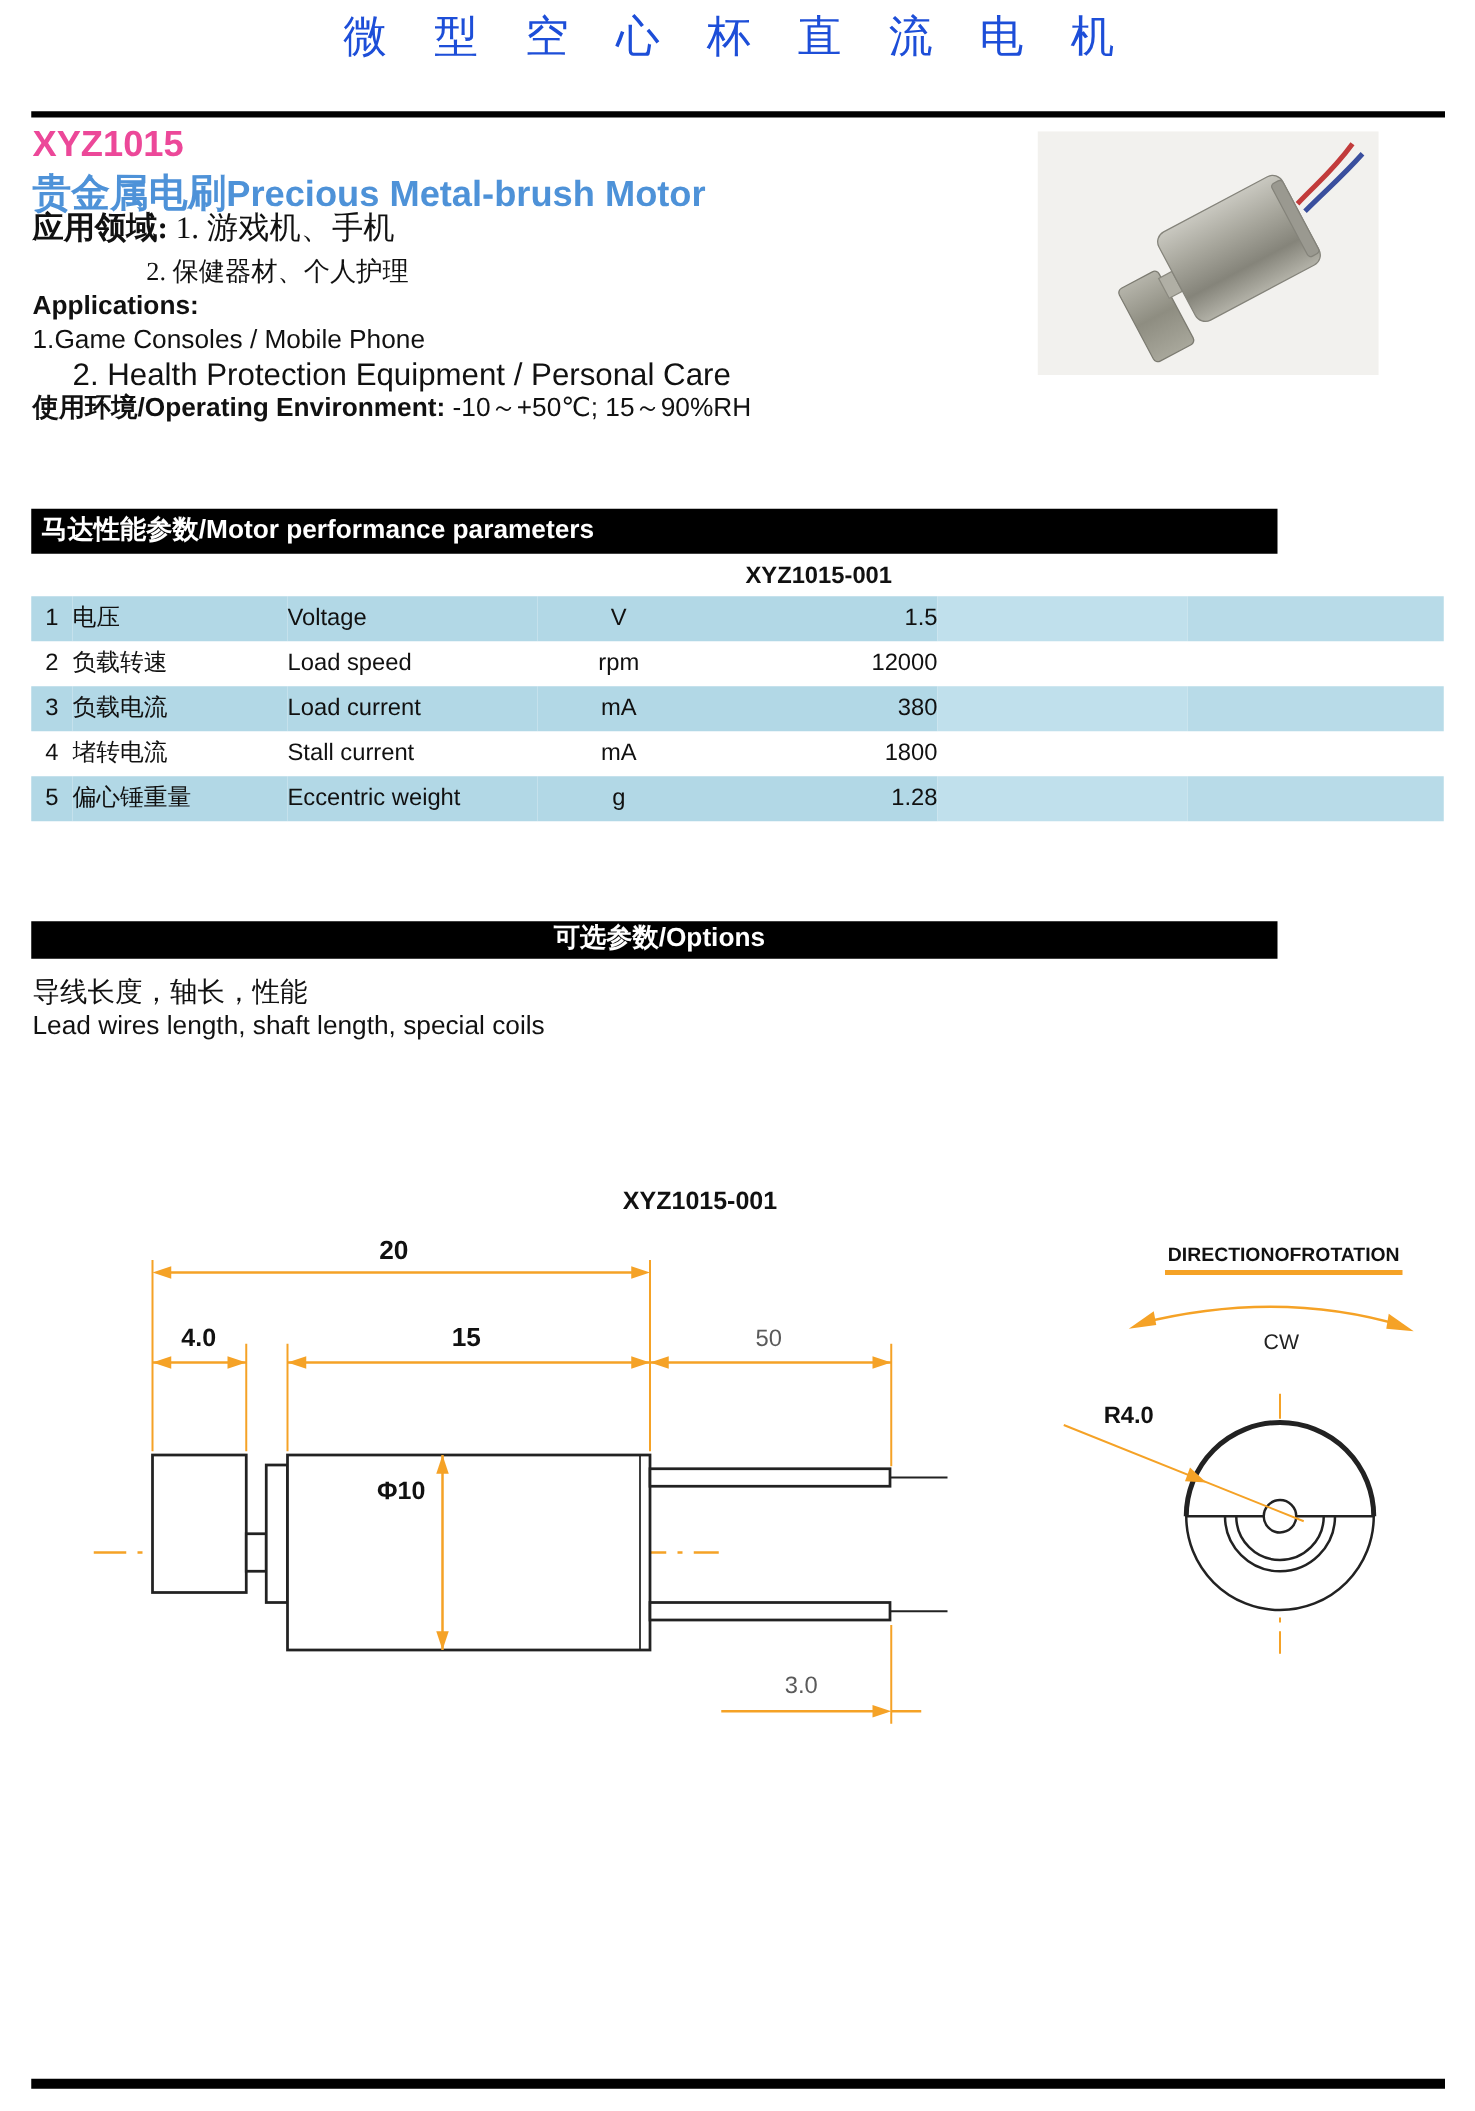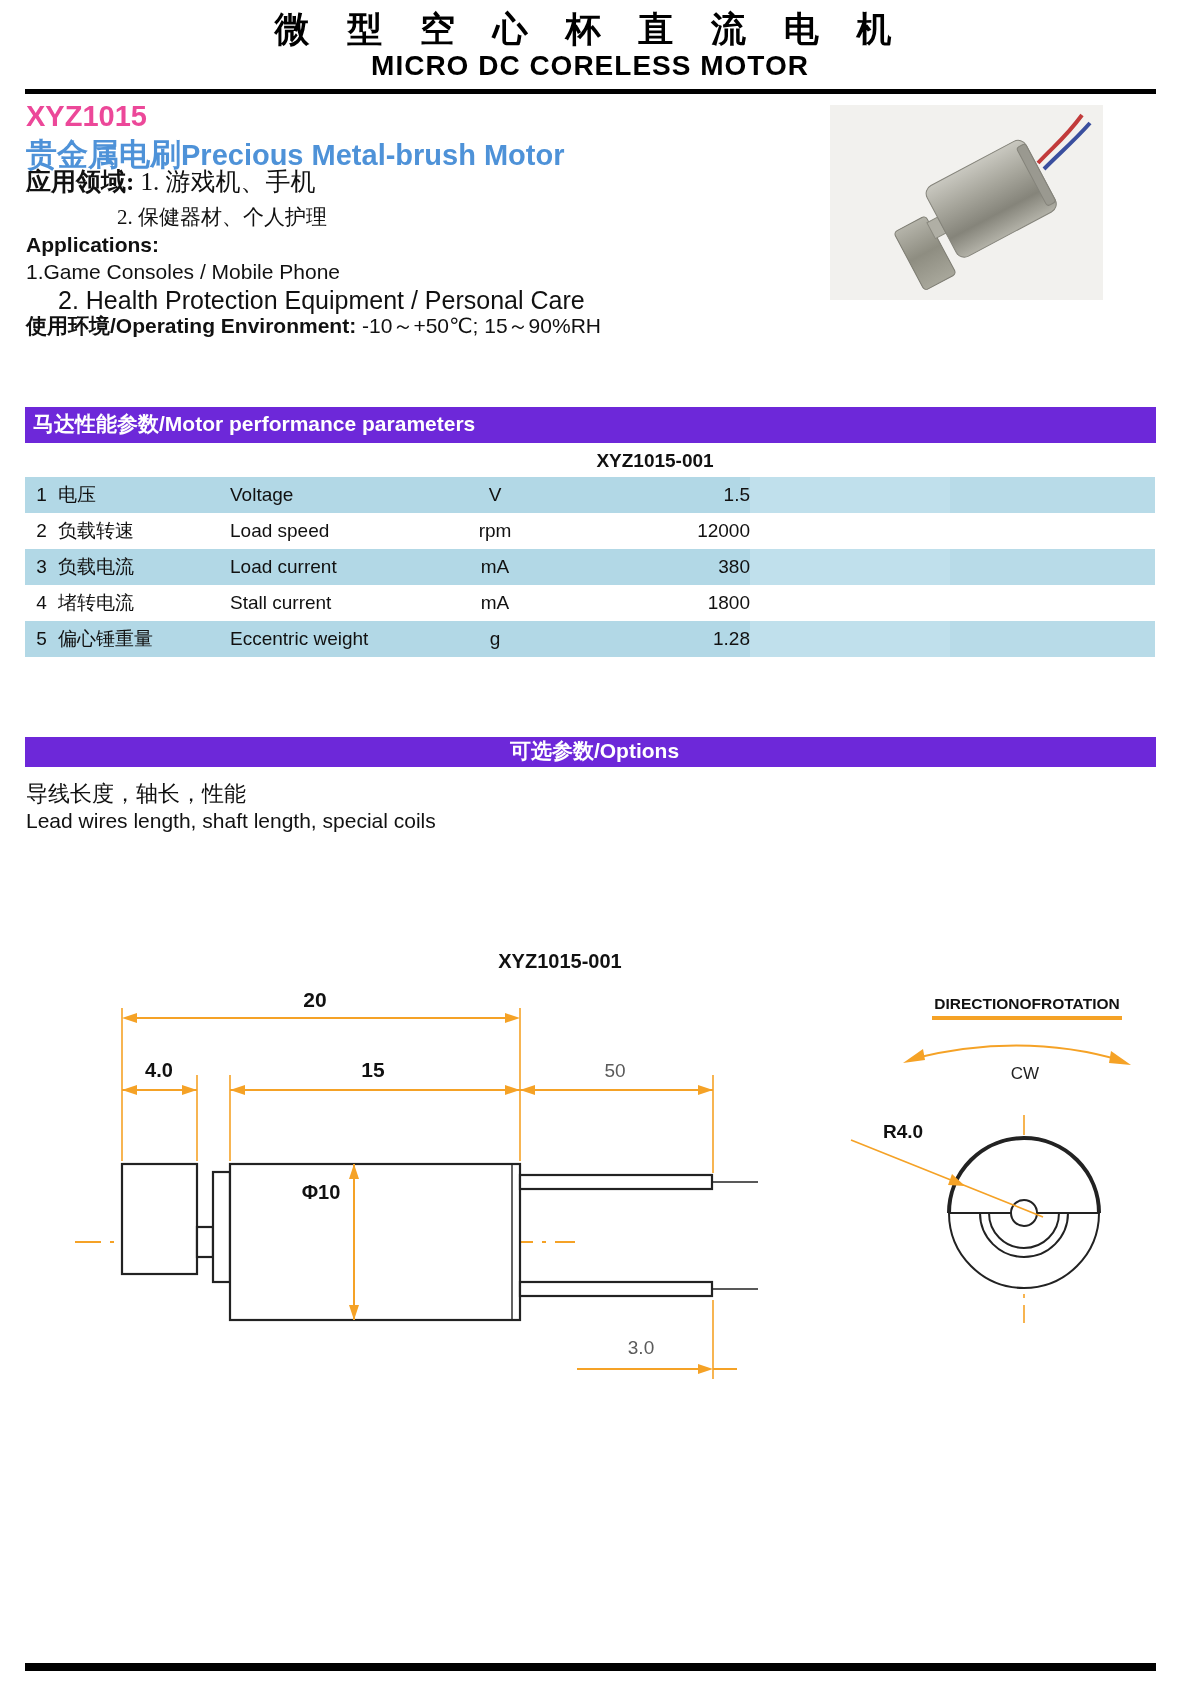"微 型 空 心 杯" .title-cn { color: #000000 -> #1d4ed8; font-weight: bold -> normal }
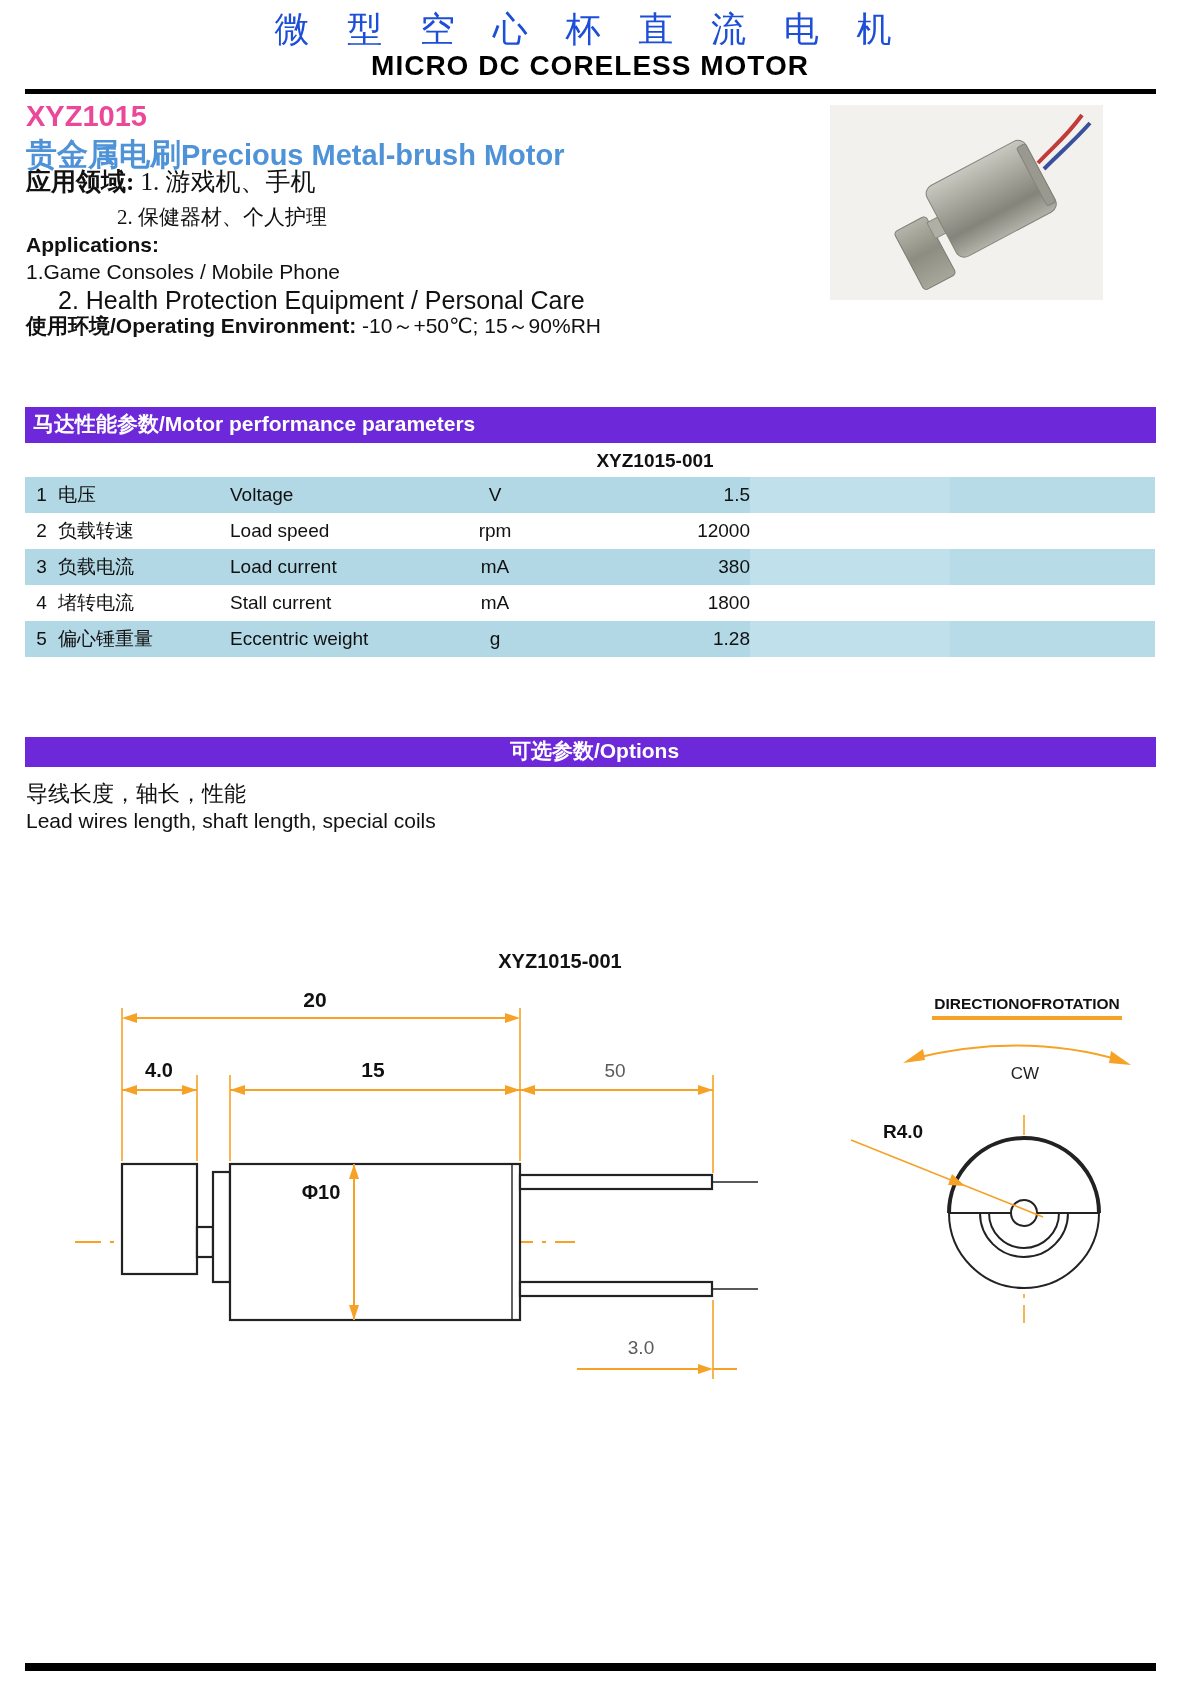"MICRO DC CORELESS MOTOR" div.abs { html: <div>MICRO DC CORELESS MOTOR</div> -> none }
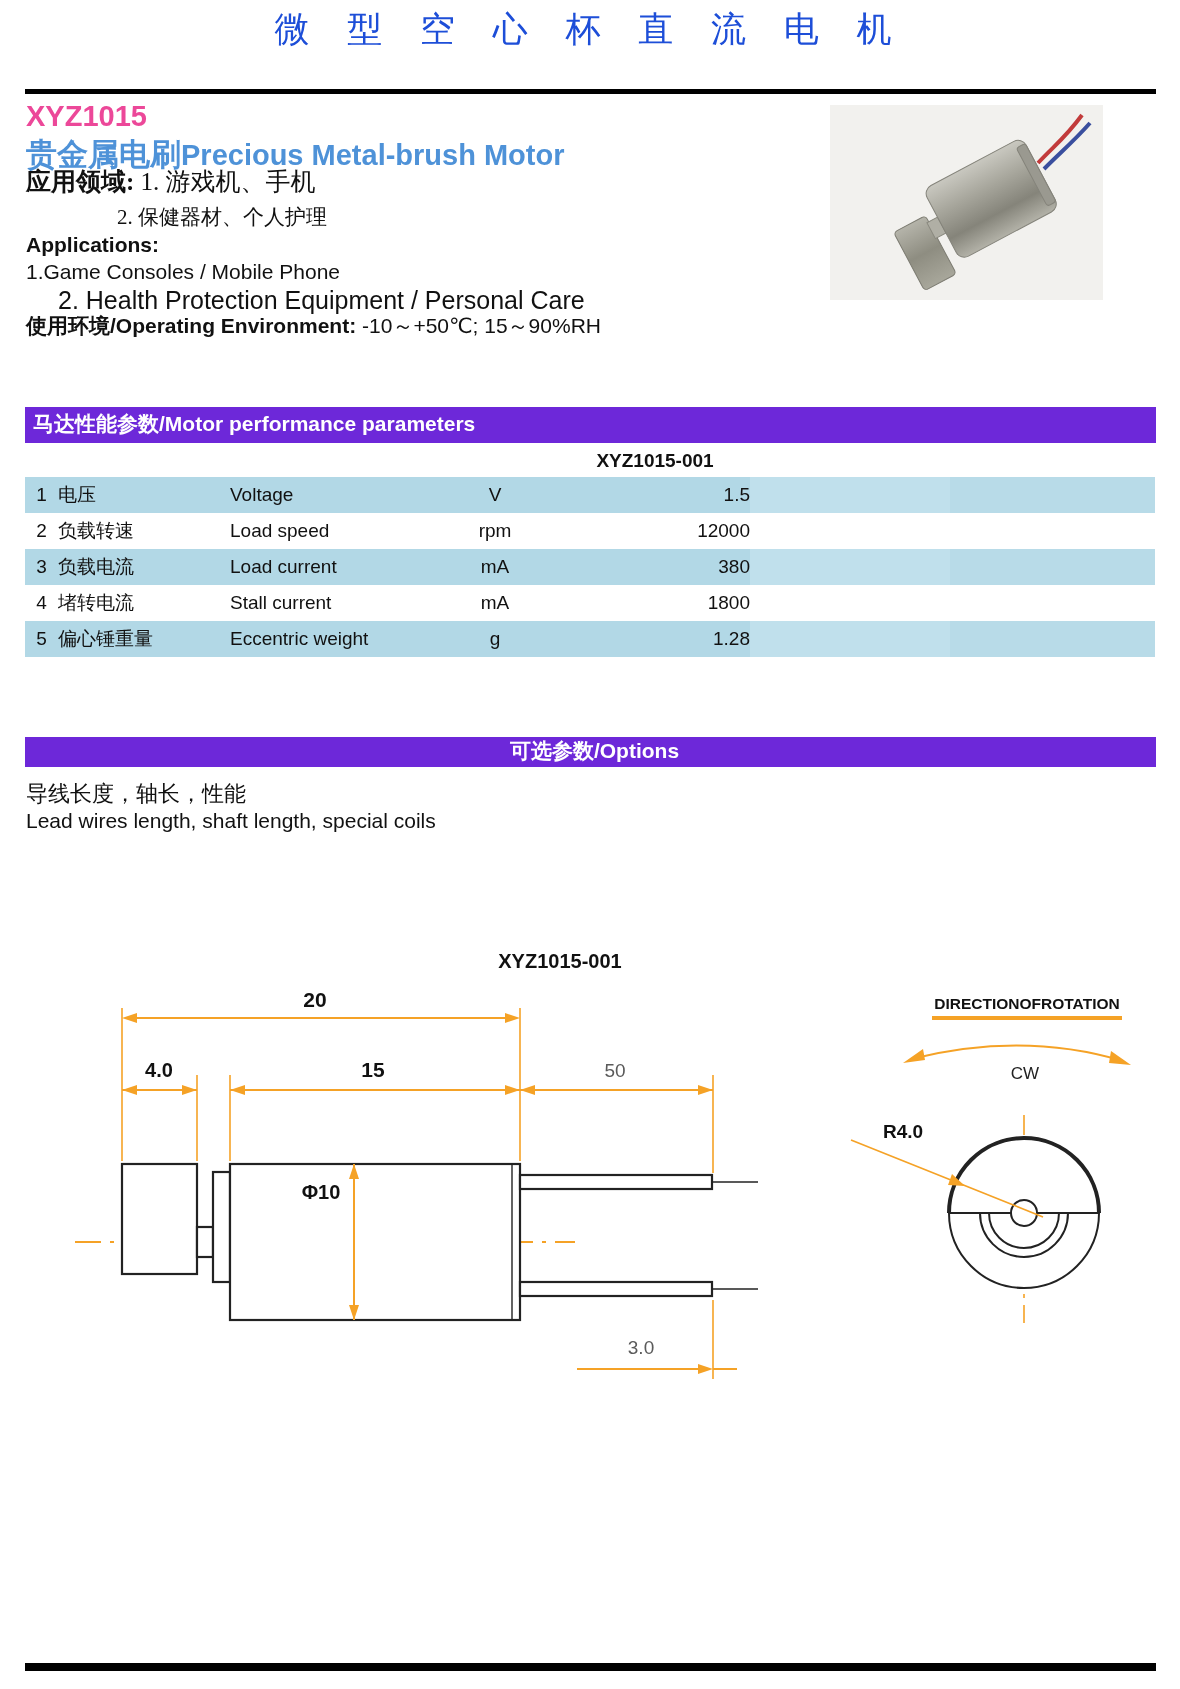"马达性能参数/Motor performance parameters" .navy-bar { background: #6d28d9 -> #000000; width: 1131px -> 997px }
